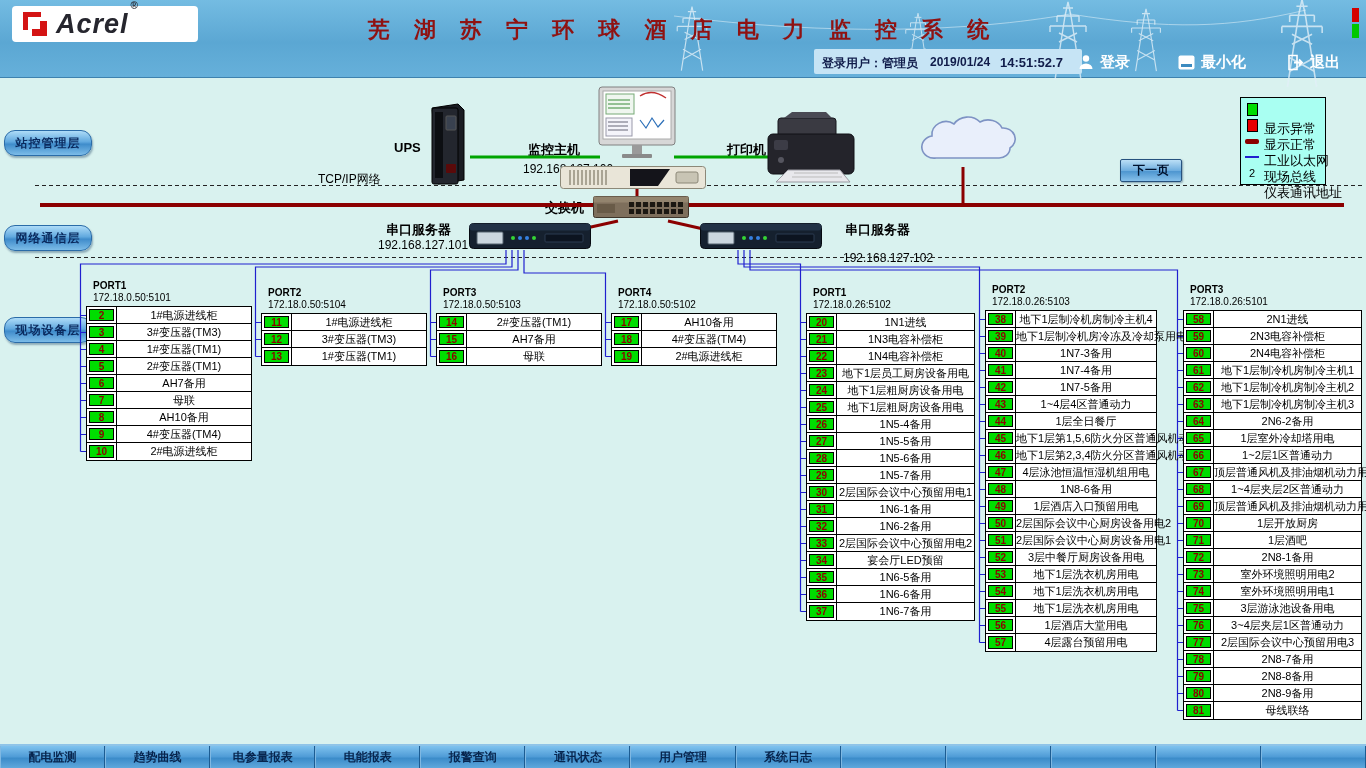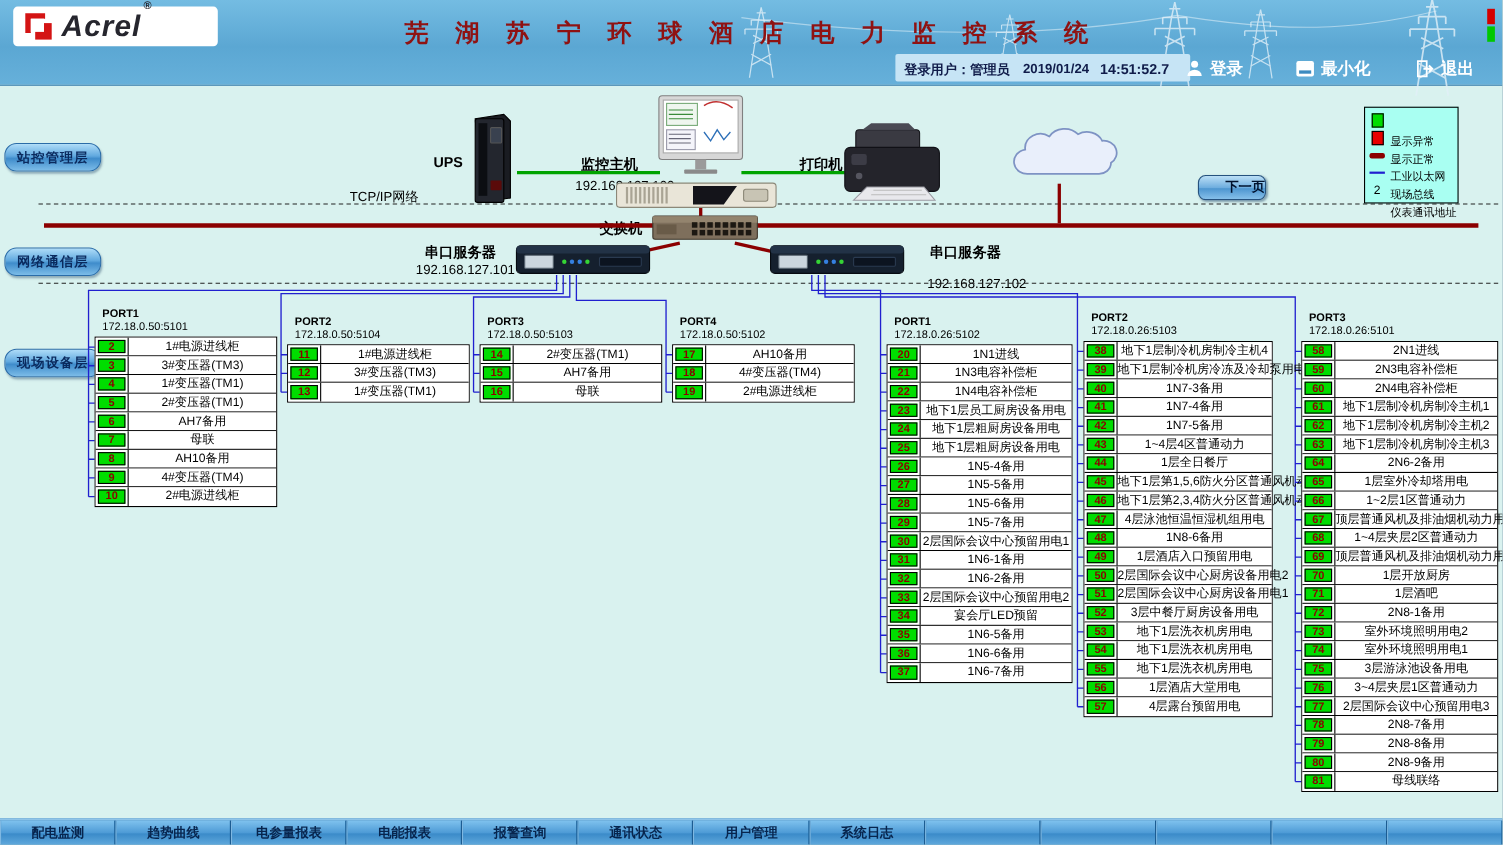"显示异常" .lg-lab { font-size: 10px -> 13px }
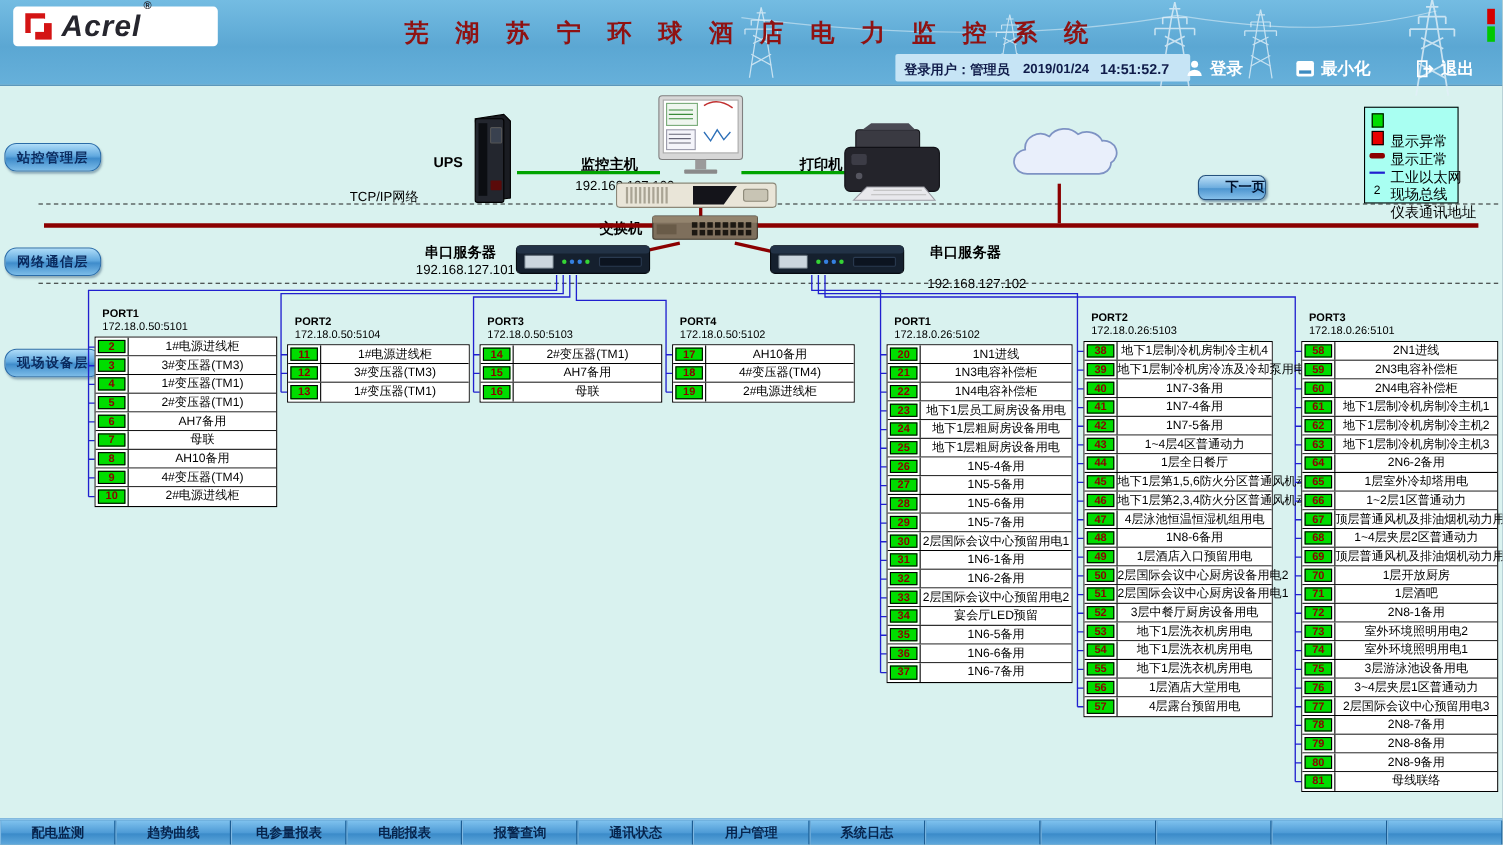"下一页" #next-btn { border-radius: 7px -> 2px; left: 1089px -> 1120px; text-align: right -> center }
